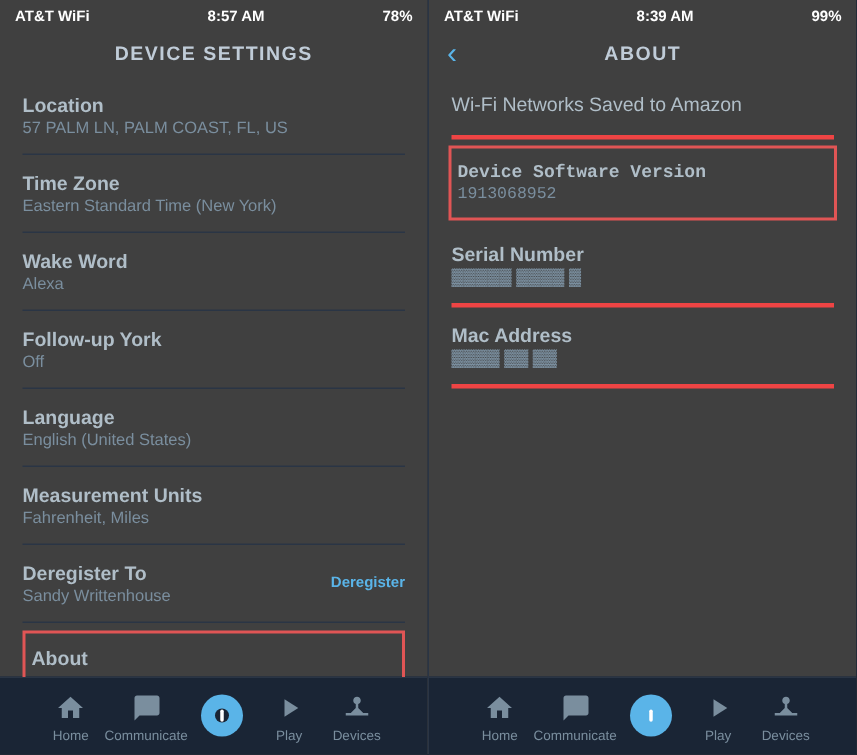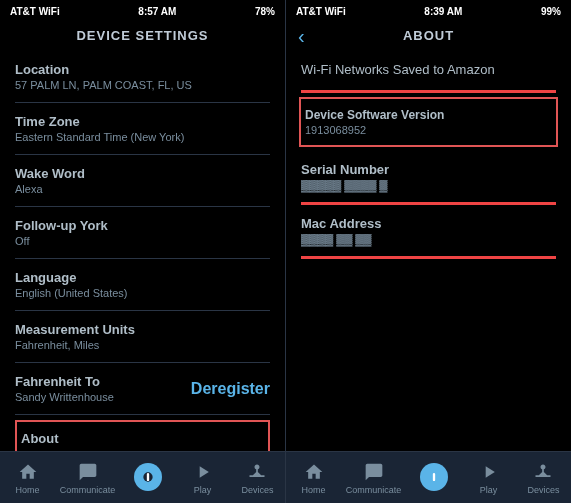"AT&T WiFi" .screen { background: #000000 -> #404040 }
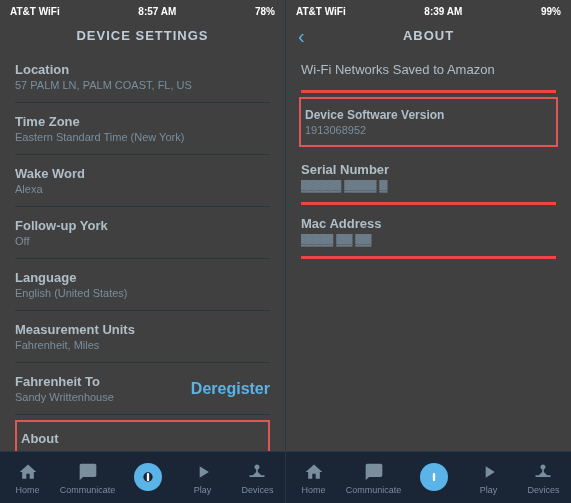"Device Software Version" div { font-family: none -> Liberation Mono, monospace }
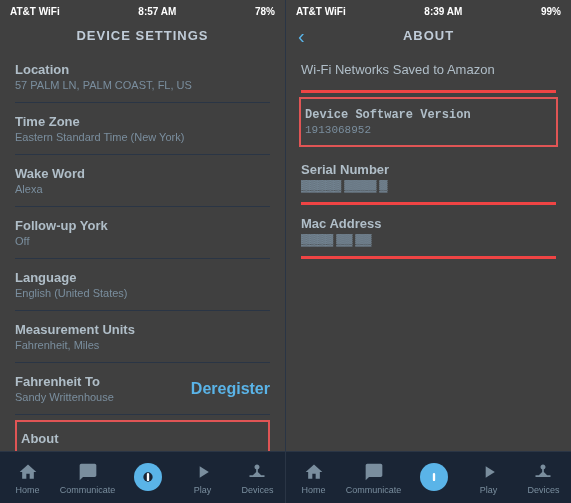"Fahrenheit To" div.setting-label { text: Fahrenheit -> Deregister }
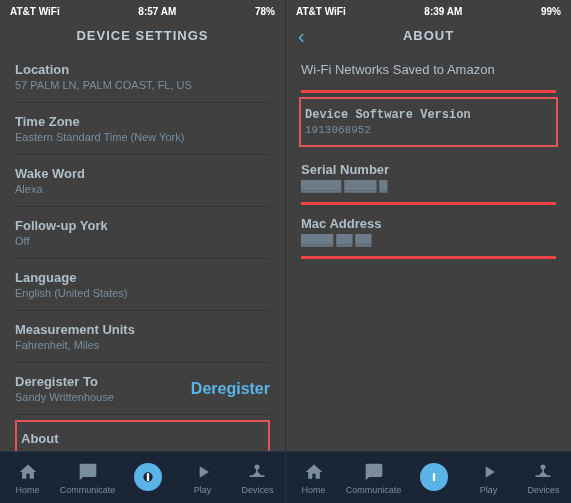"Deregister" .deregister-btn { font-size: 16px -> 10px }
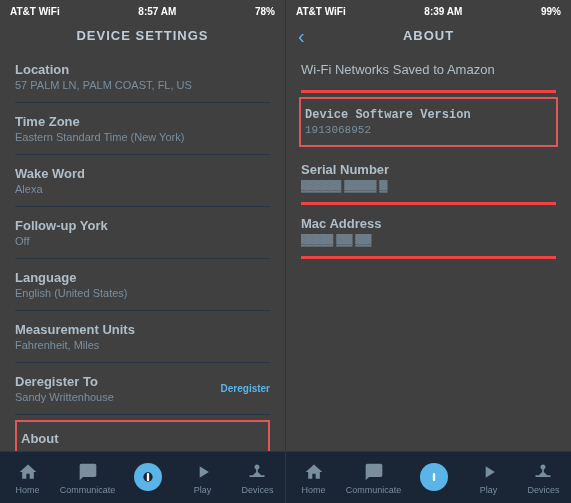"Home" .bottom-nav { justify-content: space-between -> center }
